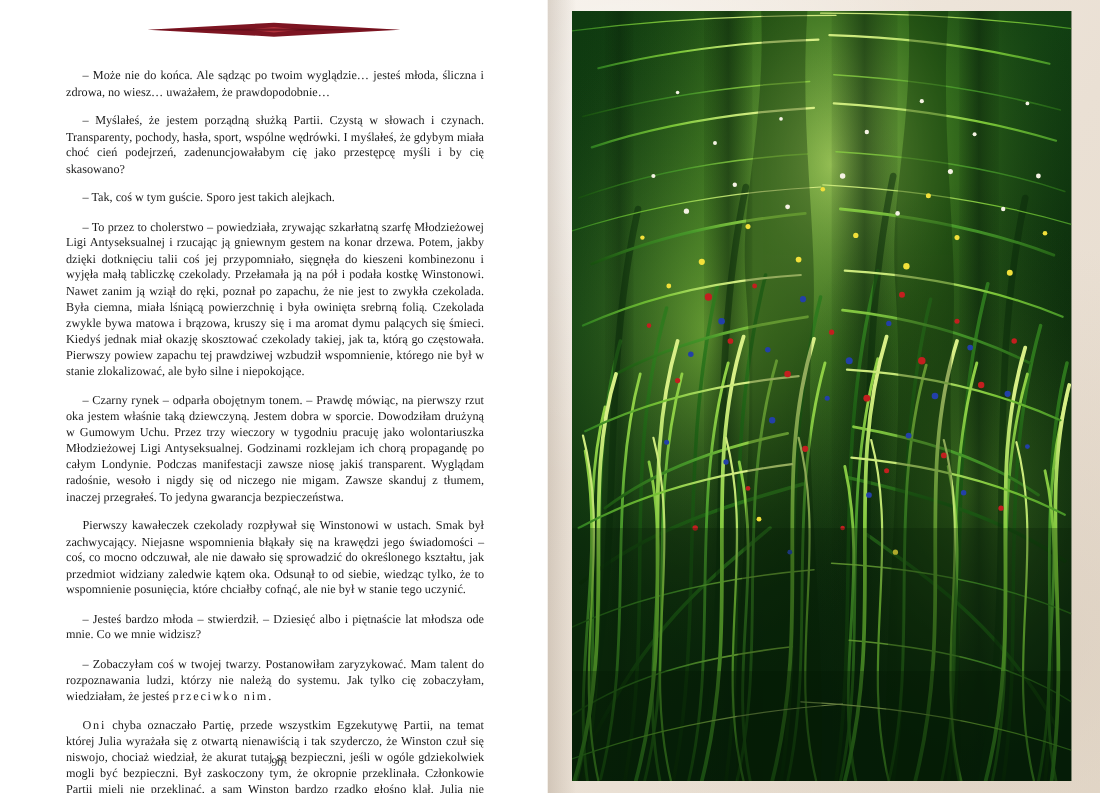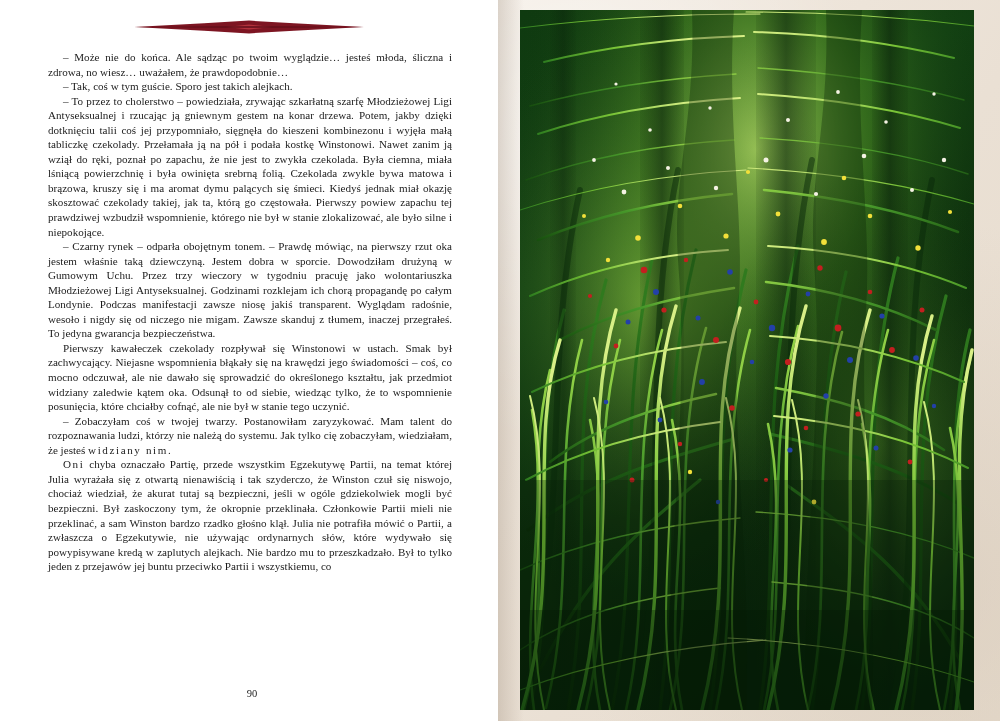"– Może nie do końca." .text-col p { margin: 0 -> 12px }
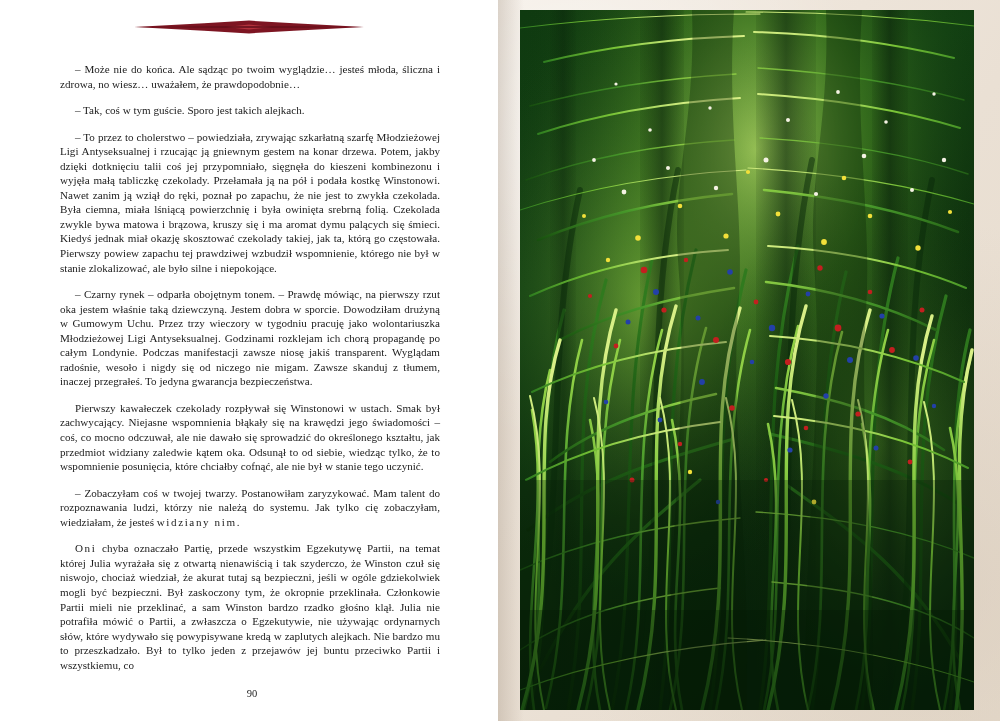"– Myślałeś, że jestem porządną" p { html: none -> <p>– Myślałeś, że jestem porządną służką Partii. Czystą w słowach i czynach. Transparenty, pochody, hasła, sport, wspólne wędrówki. I myślałeś, że gdybym miała choć cień podejrzeń, zadenuncjowałabym cię jako przestępcę myśli i by cię skasowano?</p> }
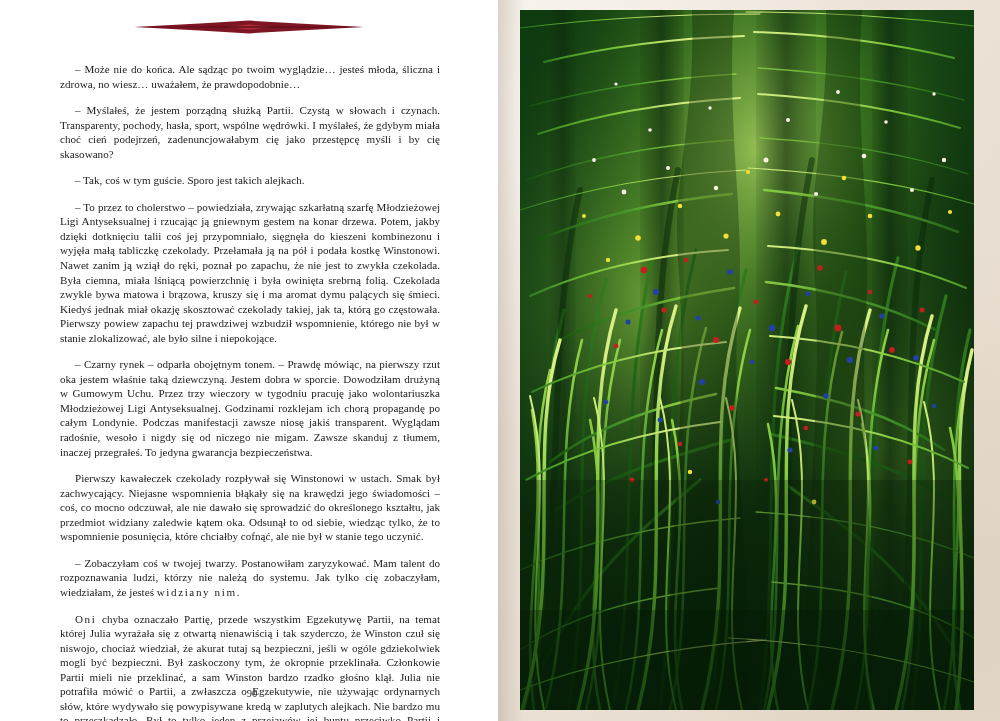"– Jesteś bardzo młoda –" p { html: none -> <p>– Jesteś bardzo młoda – stwierdził. – Dziesięć albo i piętnaście lat młodsza ode mnie. Co we mnie widzisz?</p> }
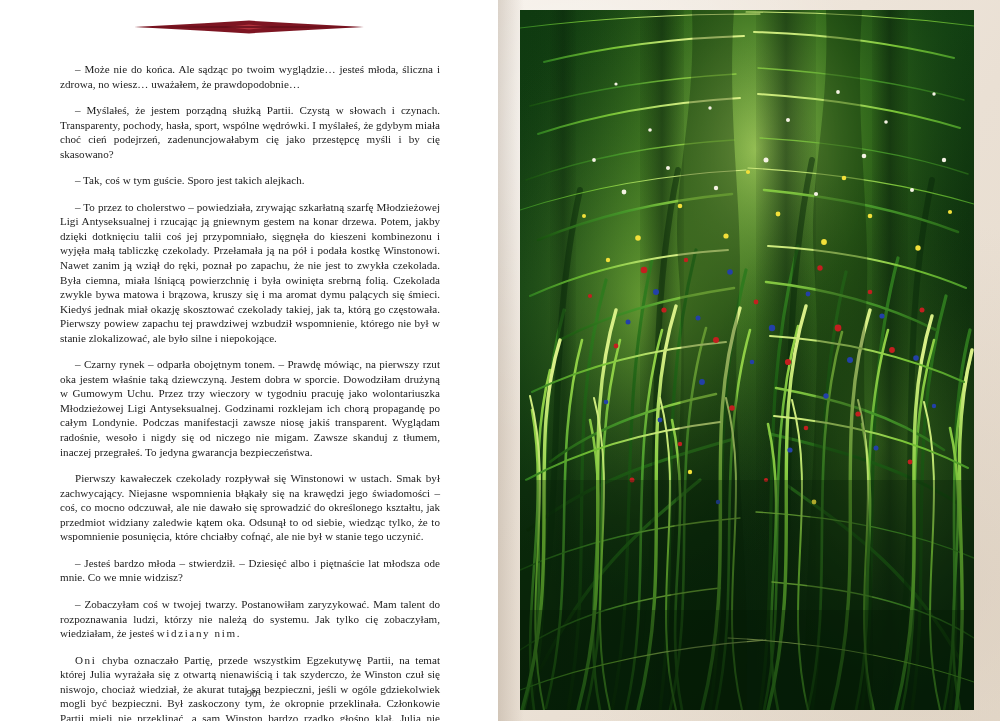"widziany nim" span.spaced { text: widziany -> przeciwko }
